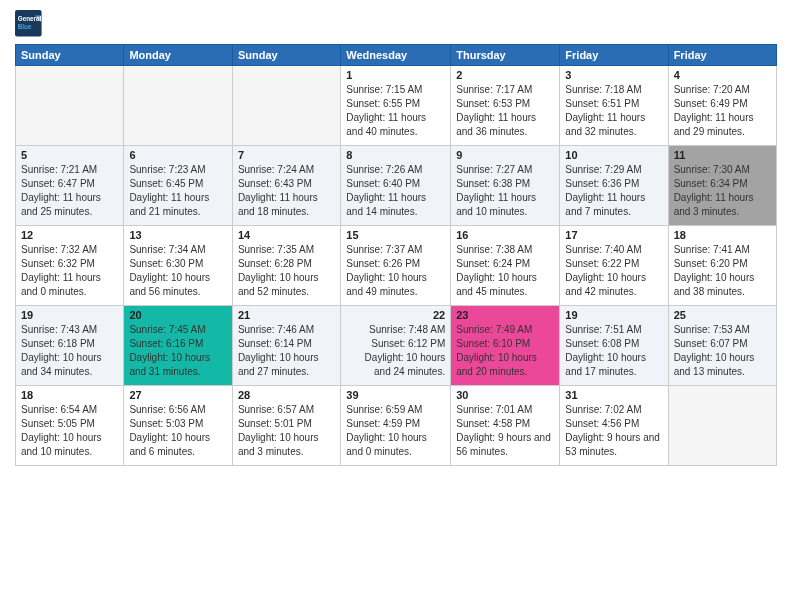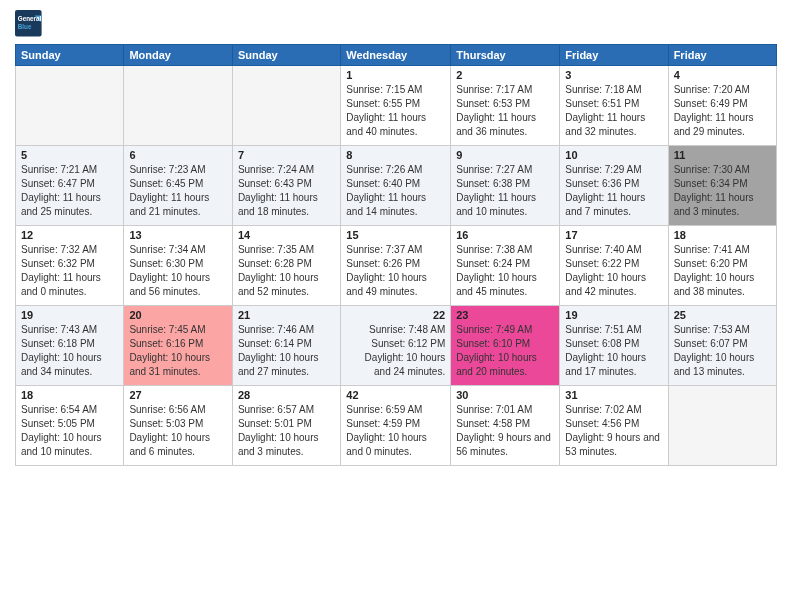"20" td { background: #fca5a5 -> #14b8a6 }
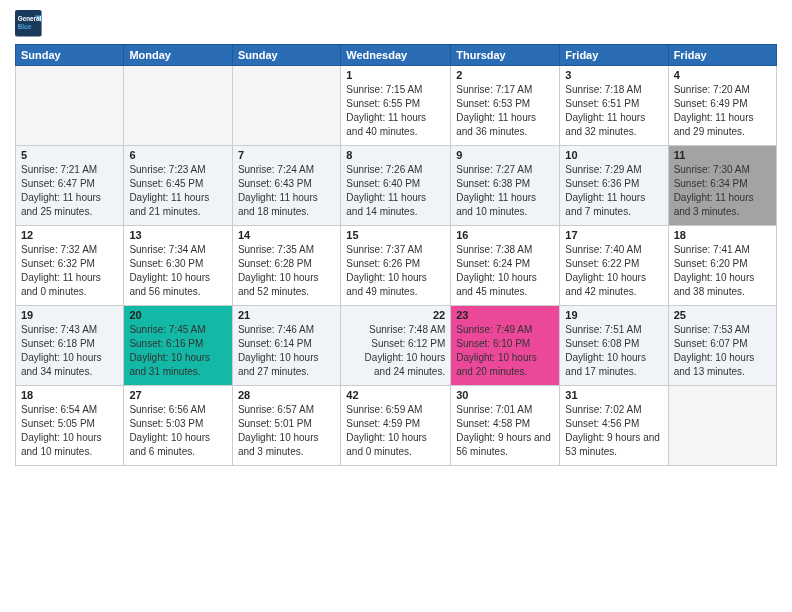"42" span.day-number { text: 42 -> 39 }
